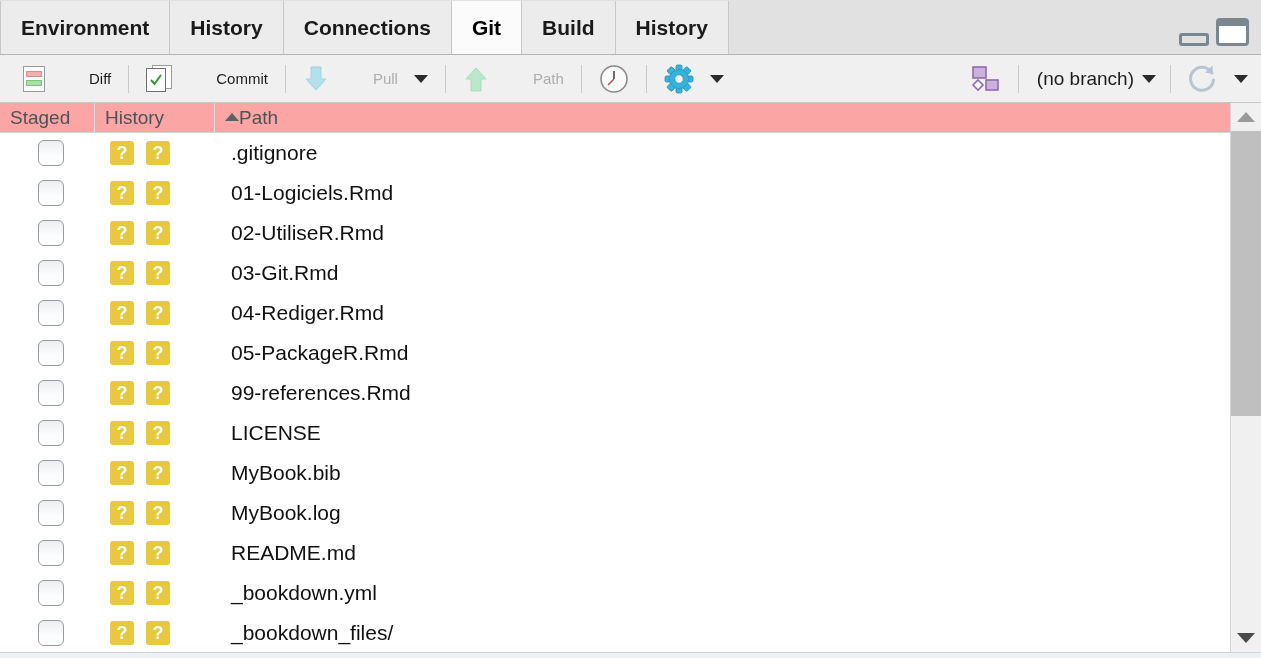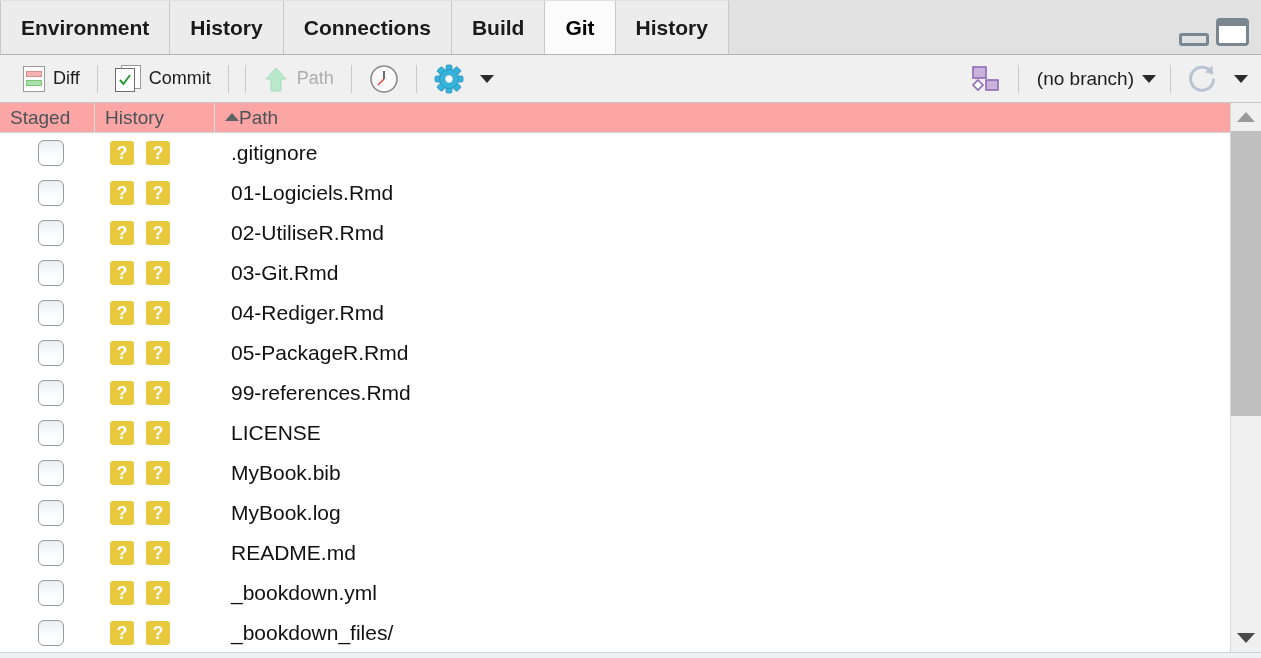"Build" div.tab { order: before "Git" -> after "Git" }
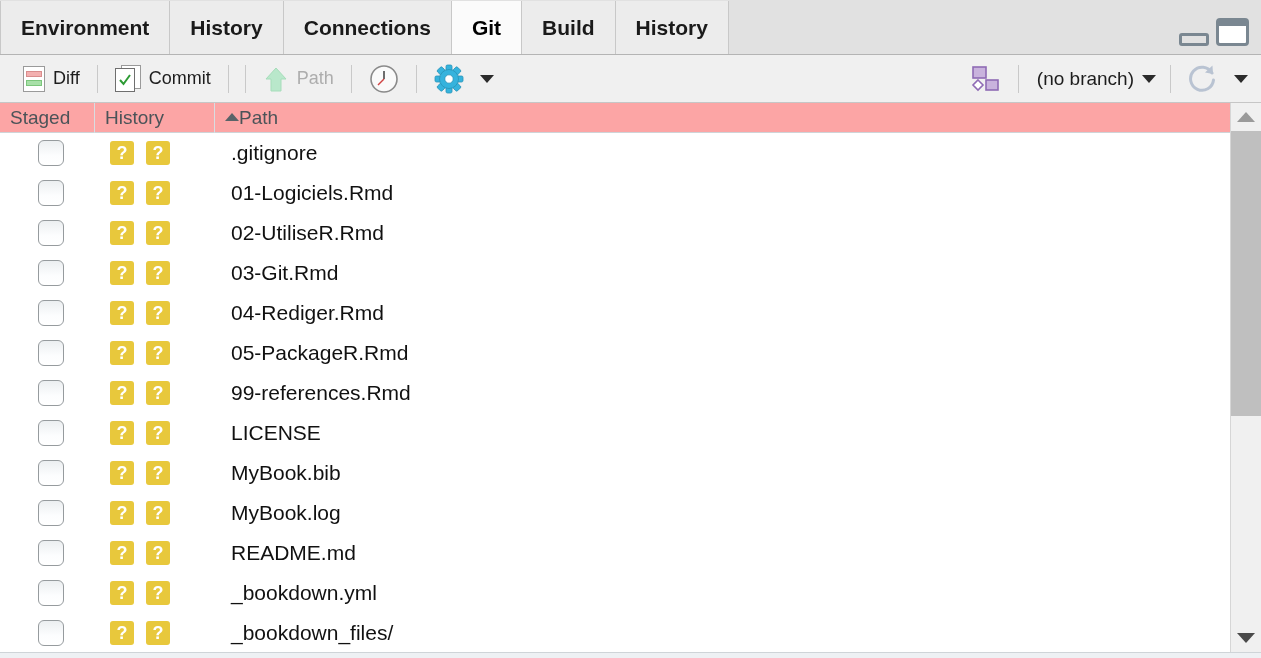"Diff" .tbtn .lbl { font-size: 18px -> 15px; margin-left: none -> 36px }
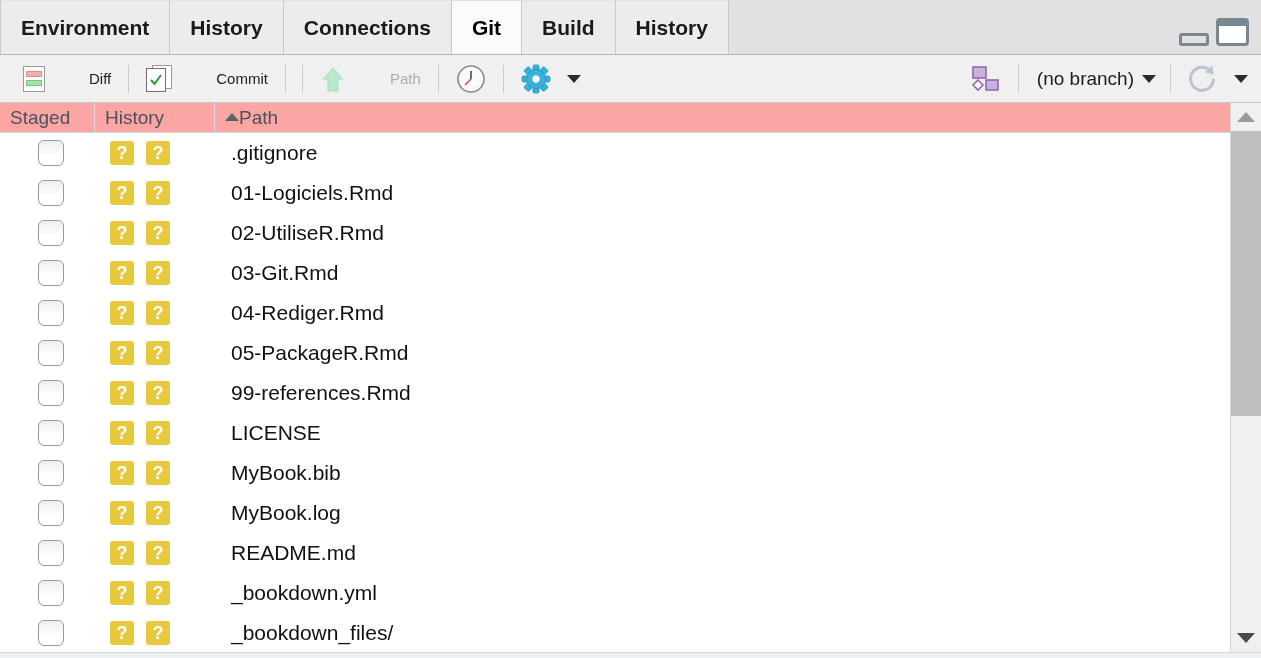"Pull" div.tbtn { html: none -> <div> <svg> <path></path> </svg> <span>Pull</span> <span></span> </div> }
